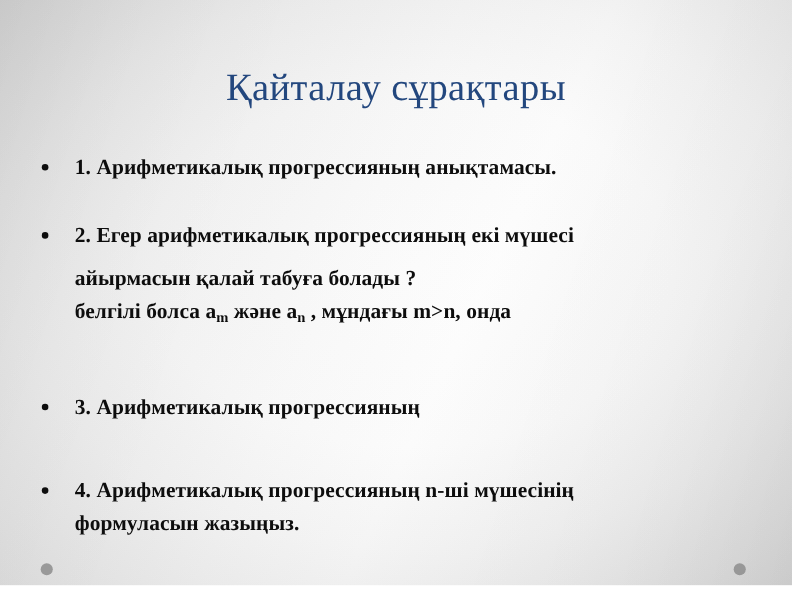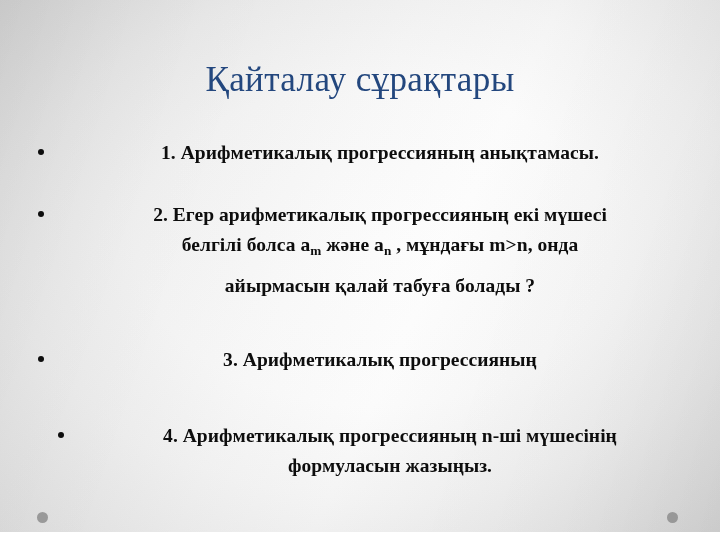"1. Арифметикалық прогрессияның" .bullet-text { text-align: center -> none }
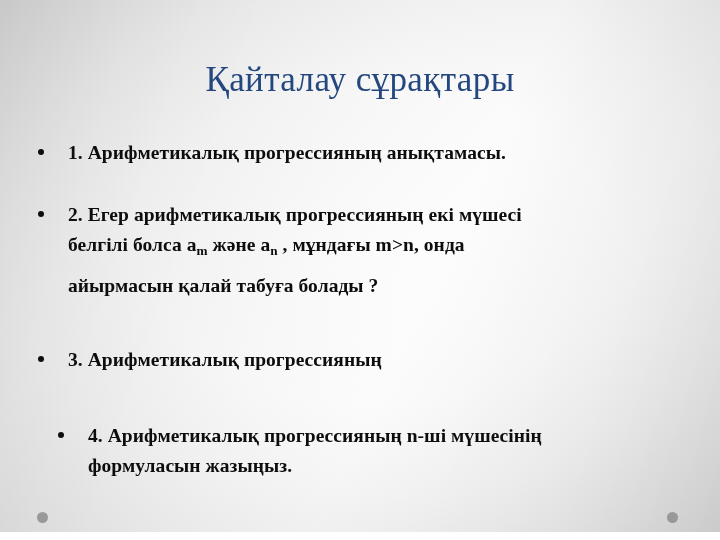"белгілі болса am және an" span.bullet-text { order: before "айырмасын қалай табуға болады ?" -> after "айырмасын қалай табуға болады ?" }
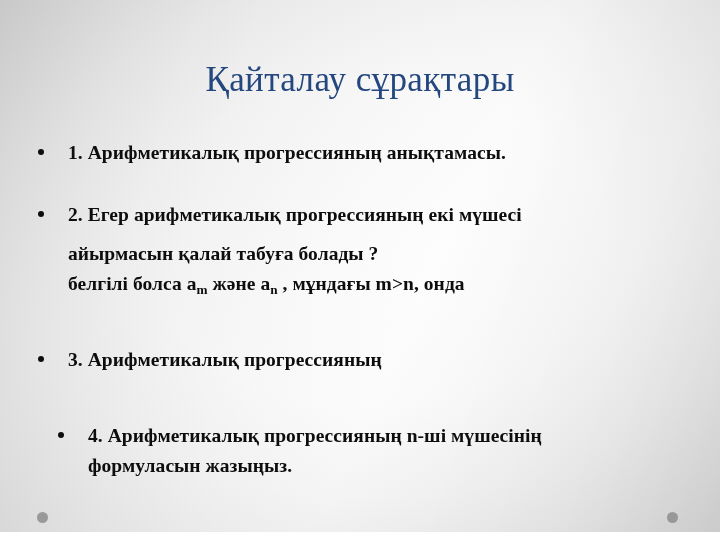"3. Арифметикалық прогрессияның" #item-3 { margin-top: 44px -> 56px }
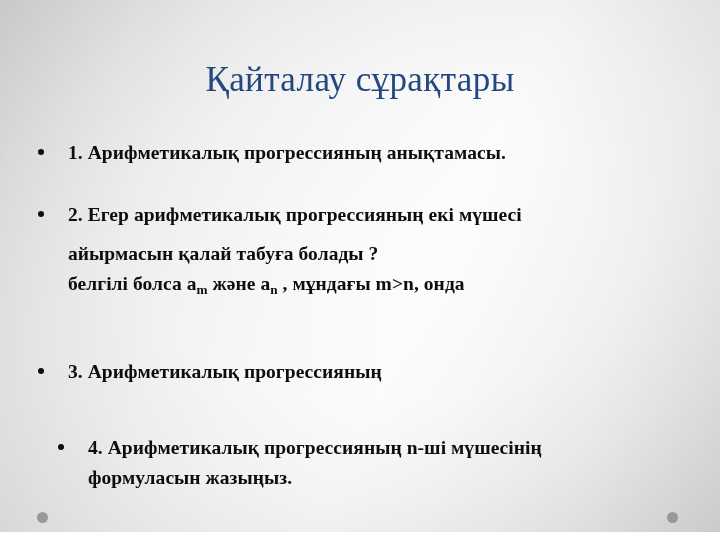"4. Арифметикалық прогрессияның n-ші" #item-4 { margin-left: 20px -> none }
